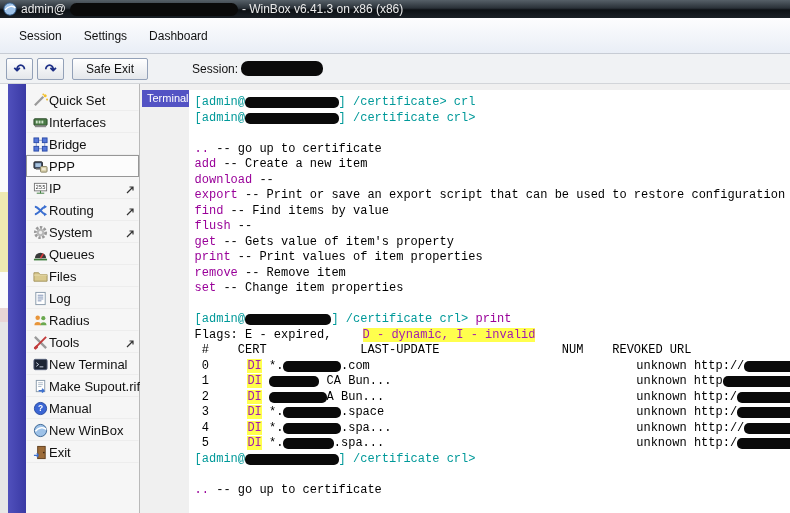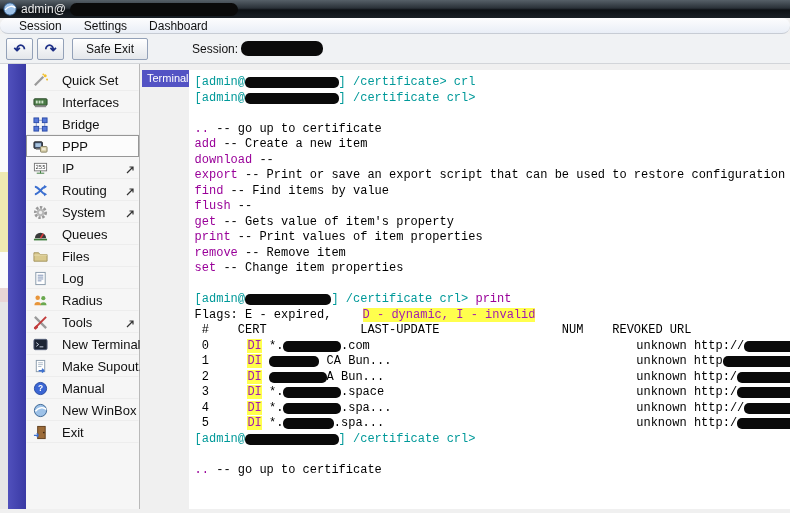"- WinBox v6.41.3 on x86" span { html: none -> <span>- WinBox v6.41.3 on x86 (x86)</span> }
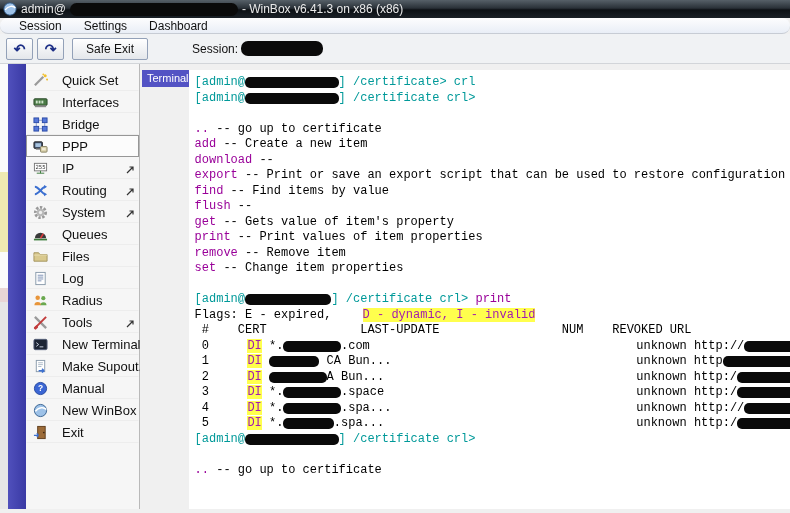"Session" .menubar { border-radius: 10px -> none; height: 16px -> 36px }
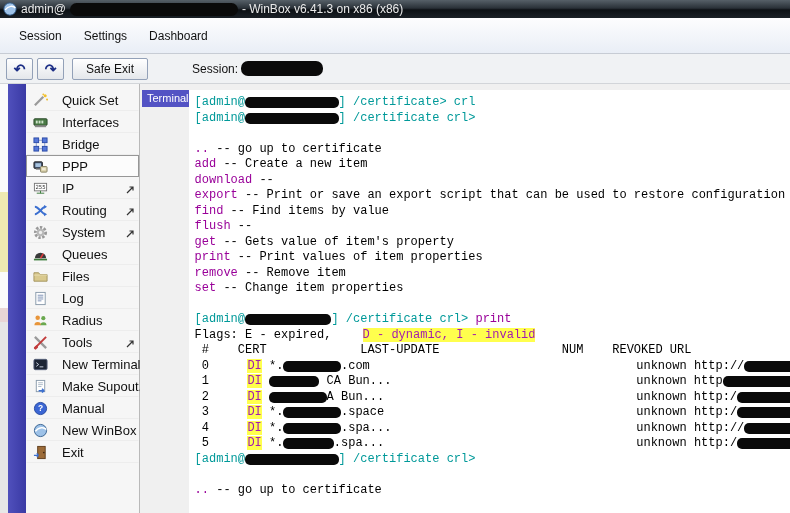"Quick Set" .sidebar-item { gap: 14px -> 1px }
